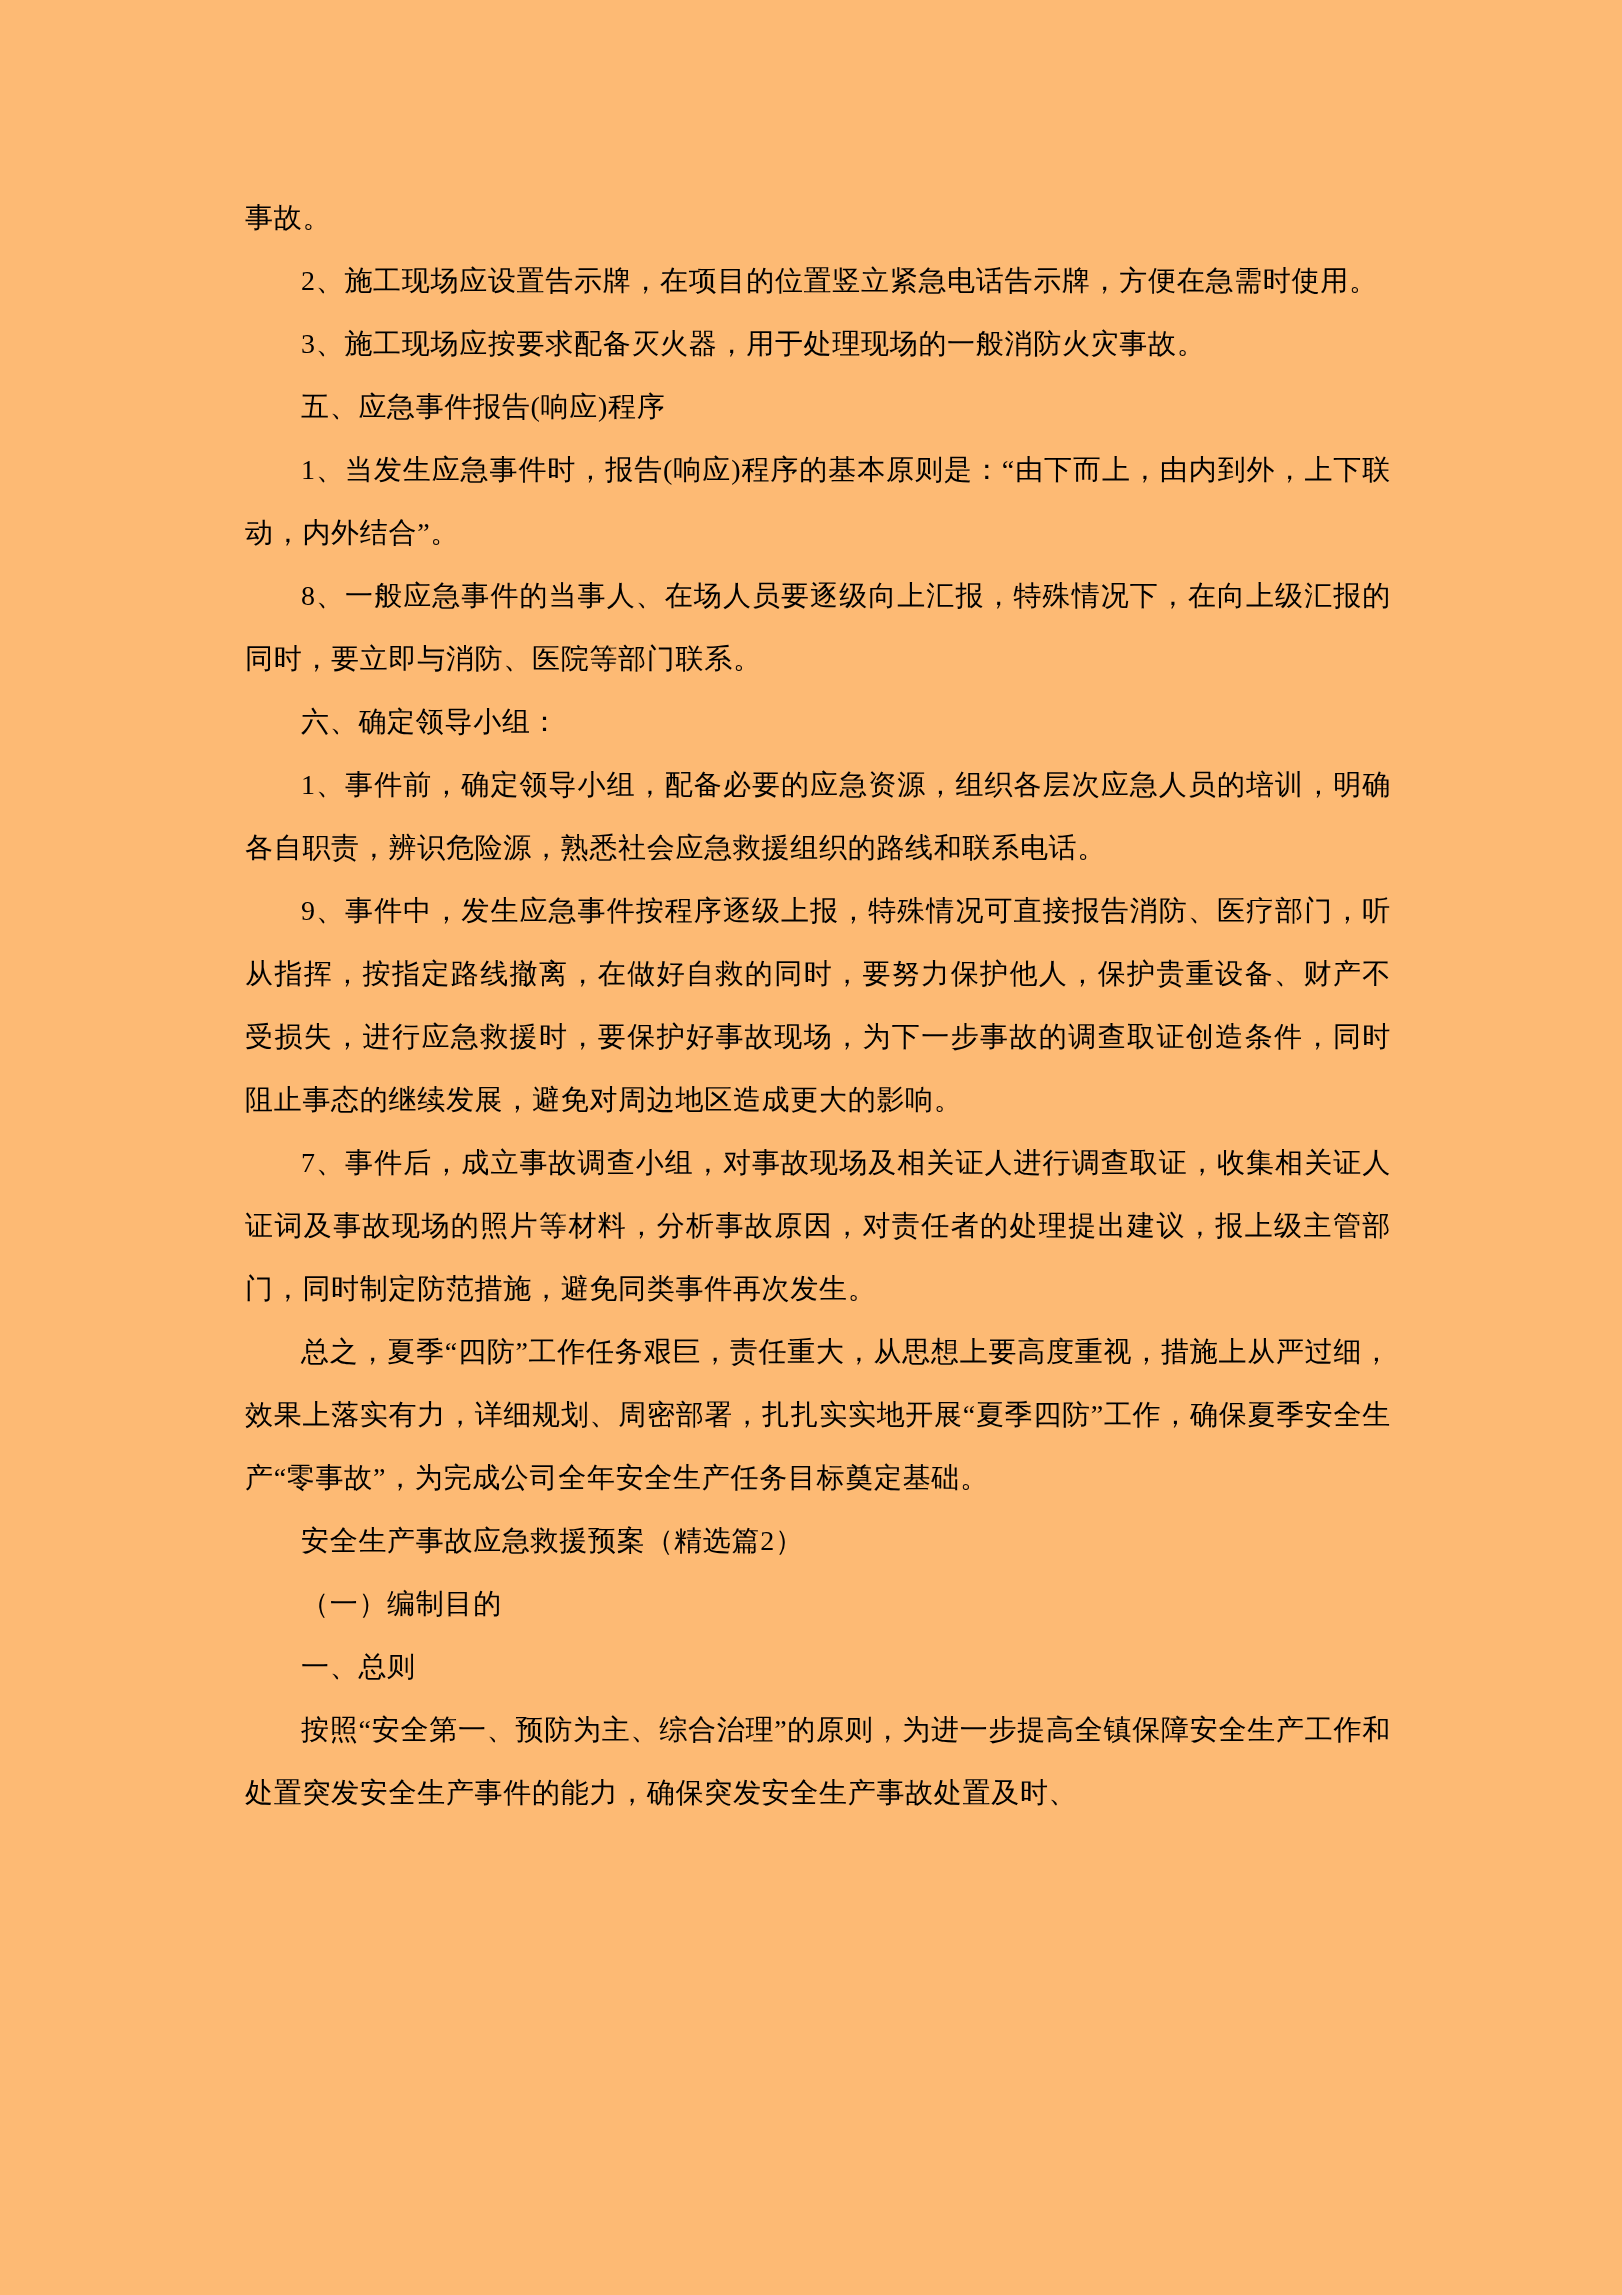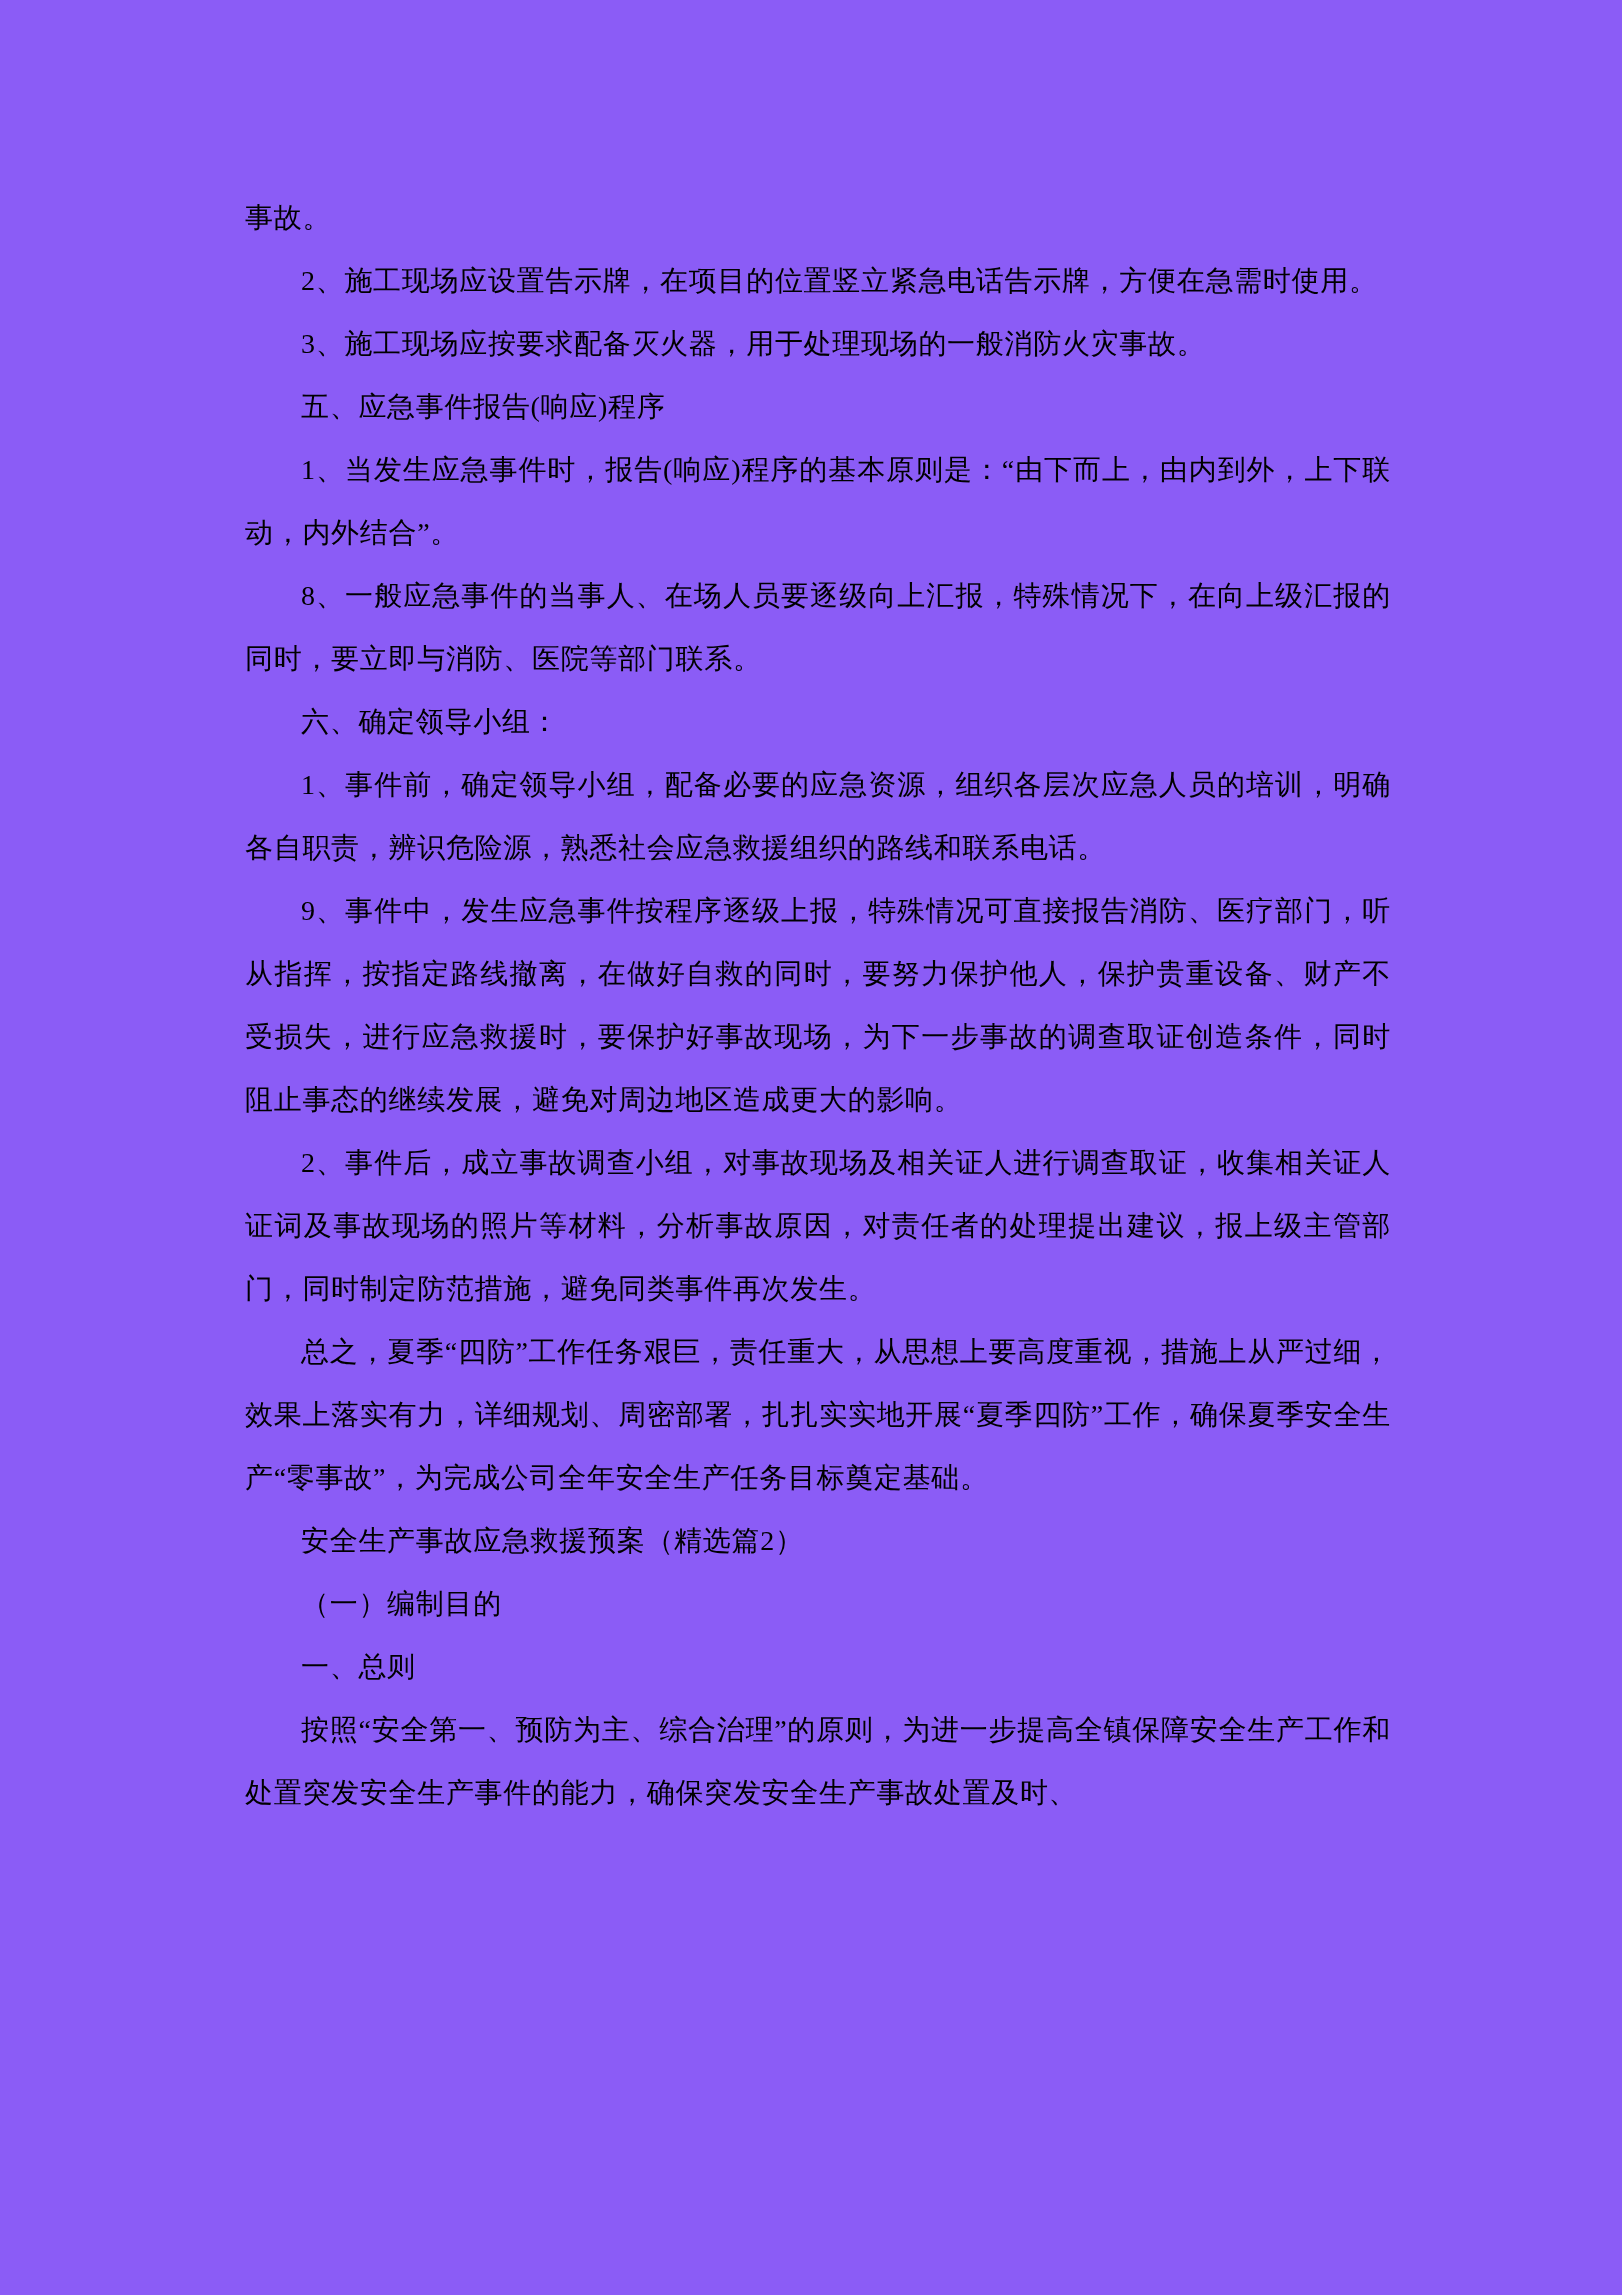"事故。" .page { background: #8b5cf6 -> #fdba74 }
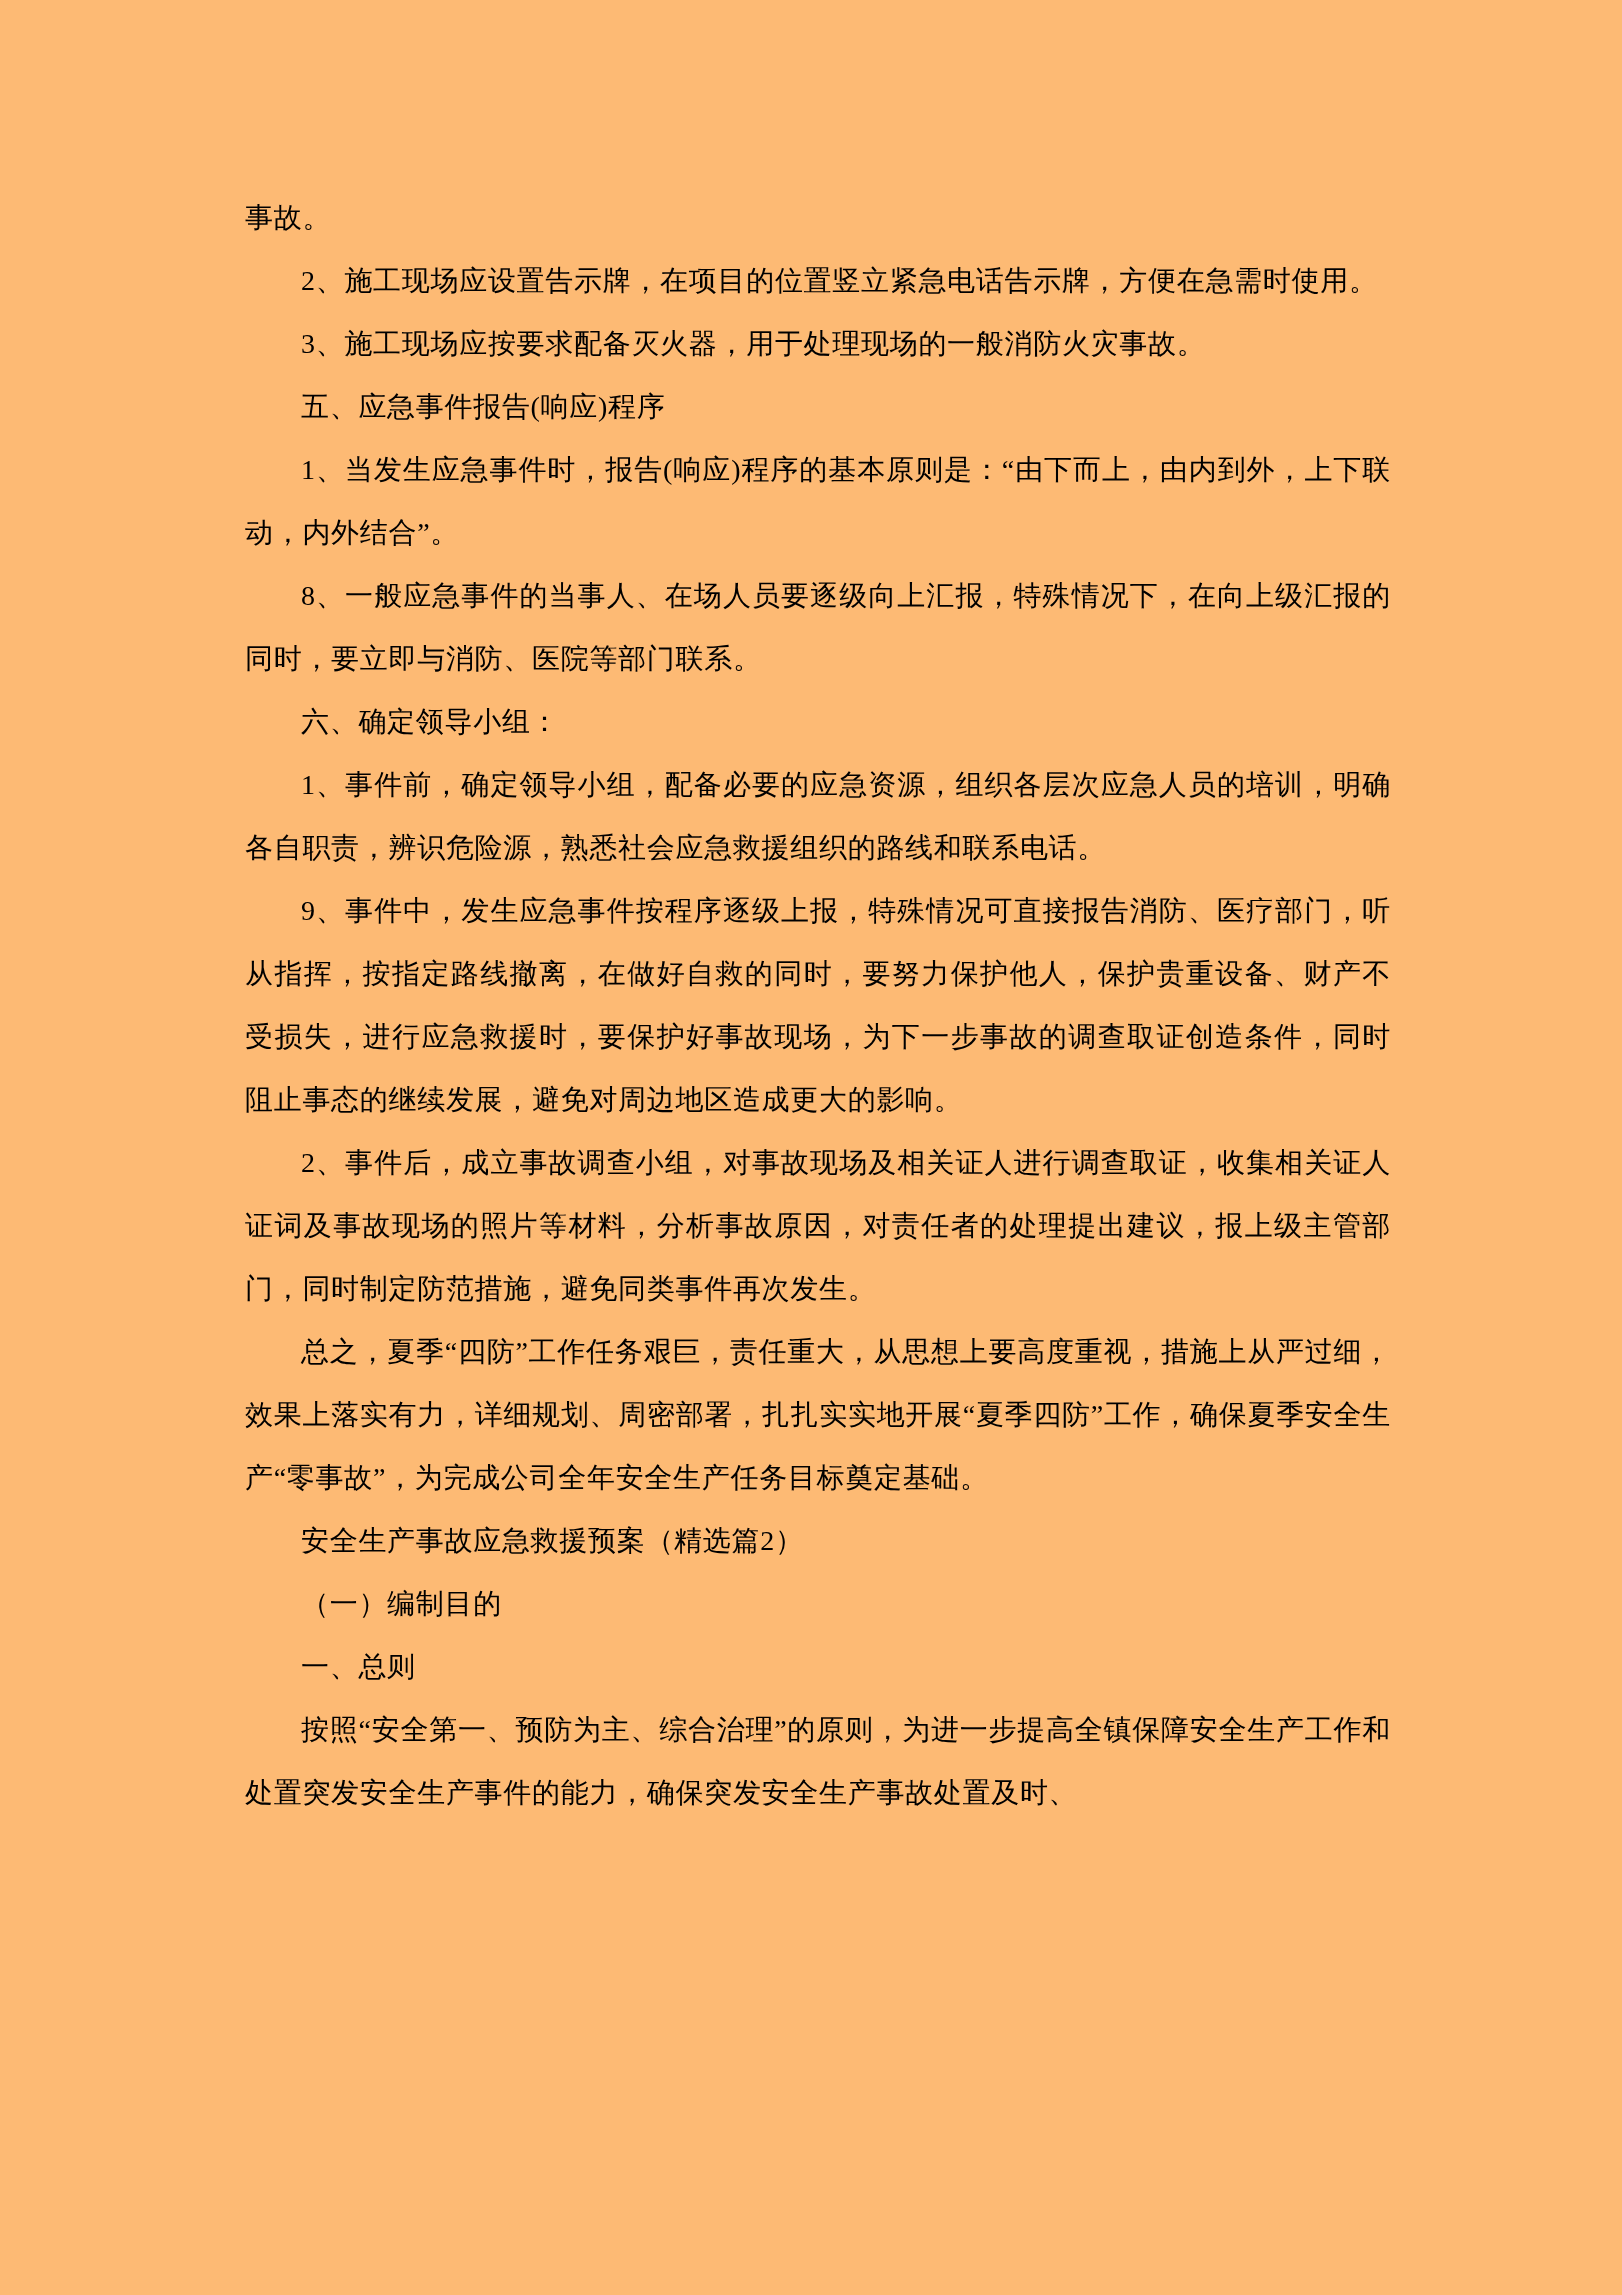"2、事件后，成立事故调查小组，对事故现场及相关证人进行调查取证，收集相关证人证词" p.indent { text: 2 -> 7 }
